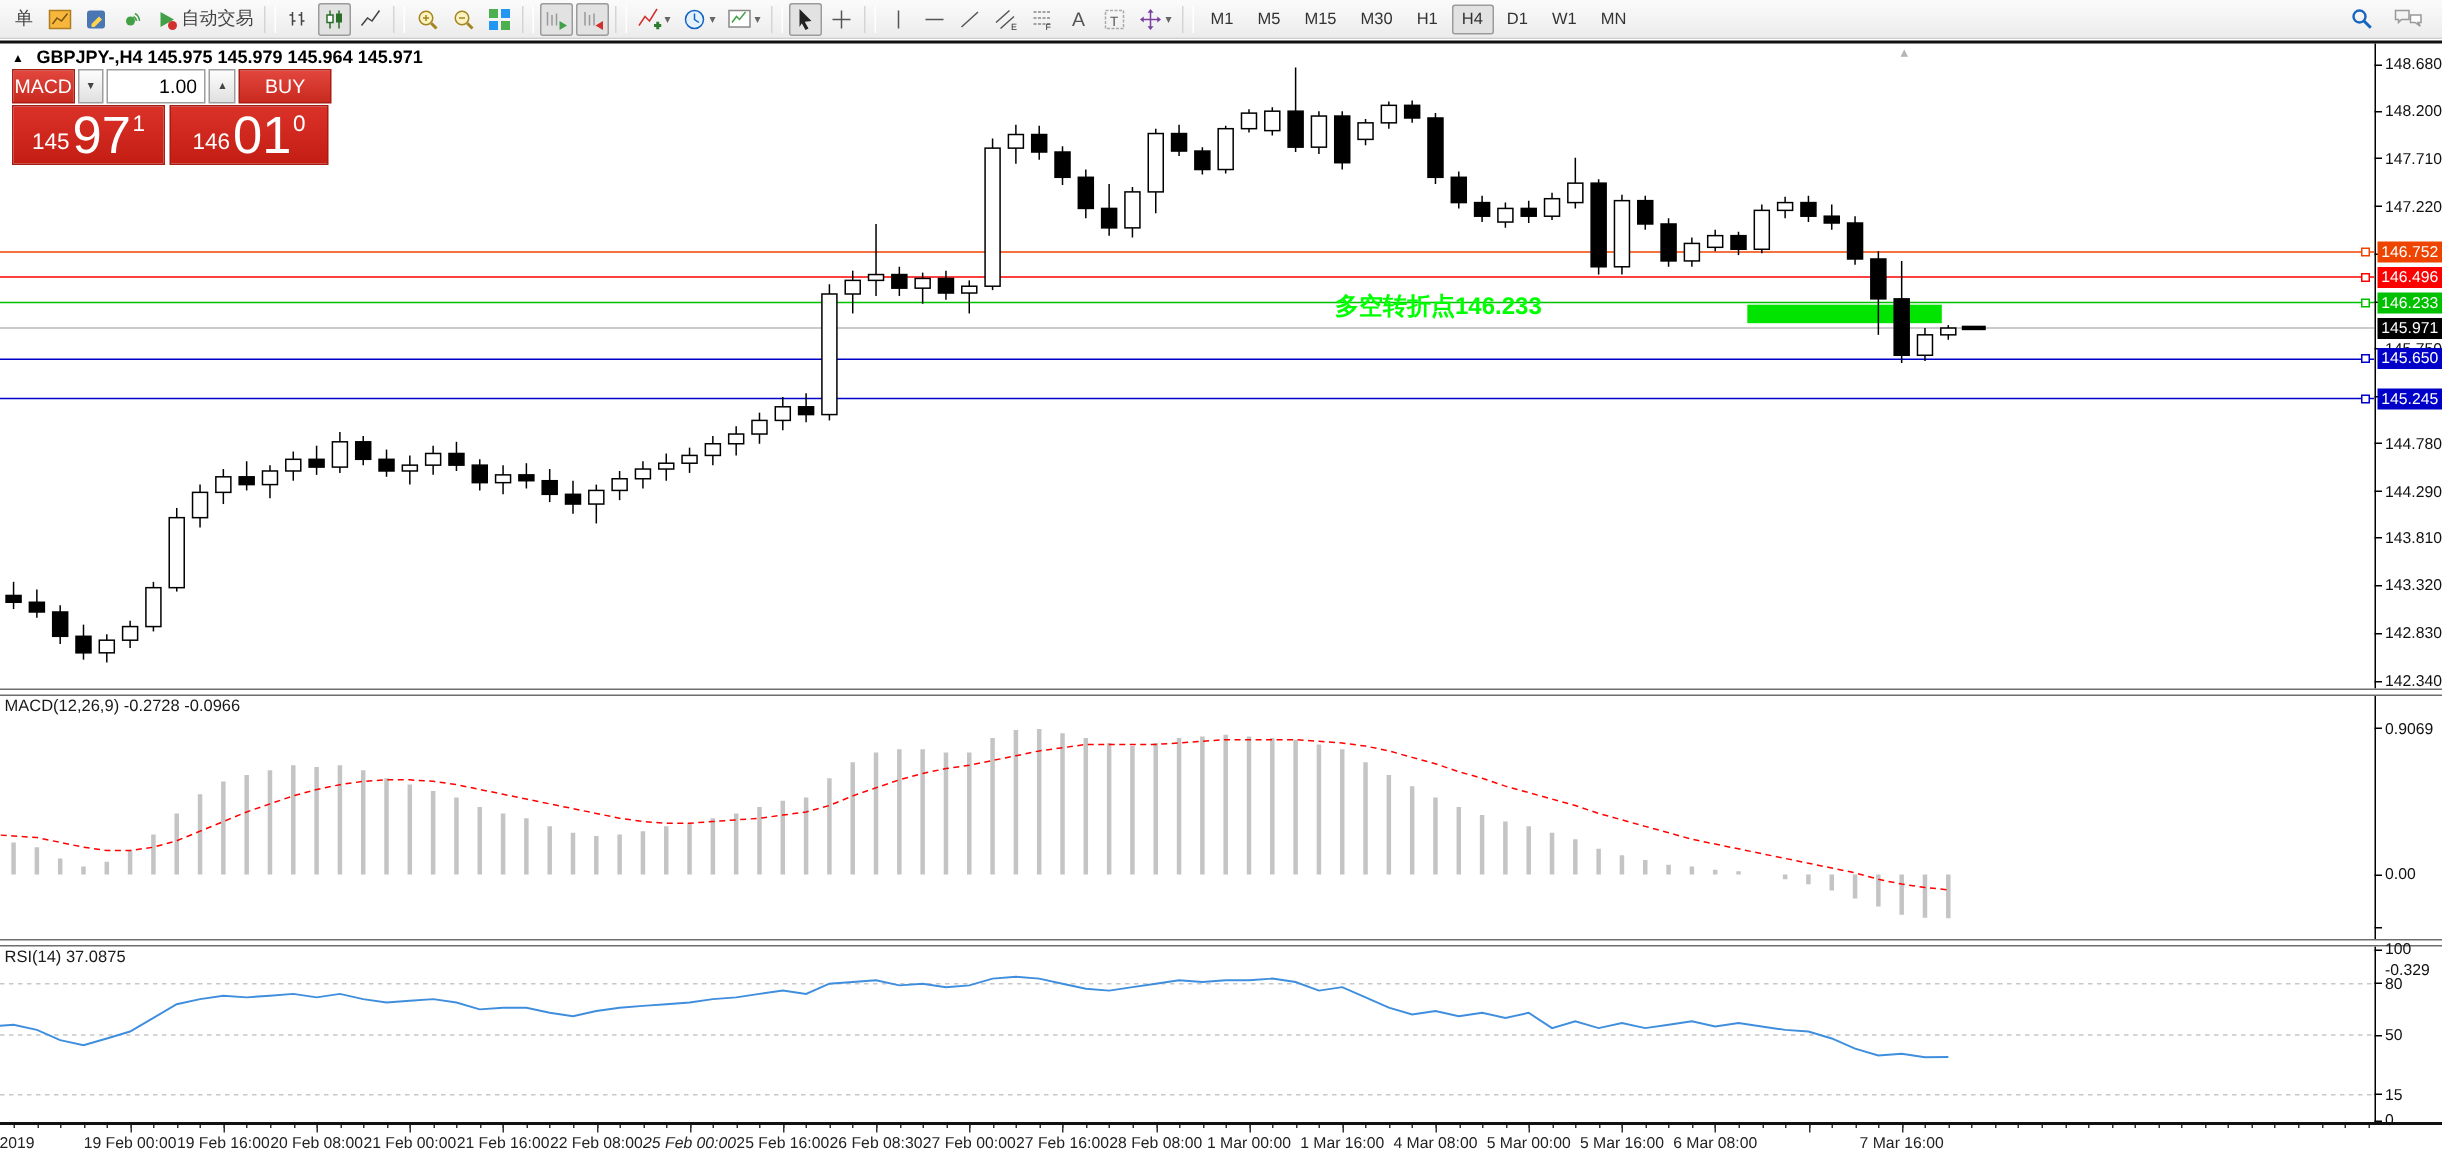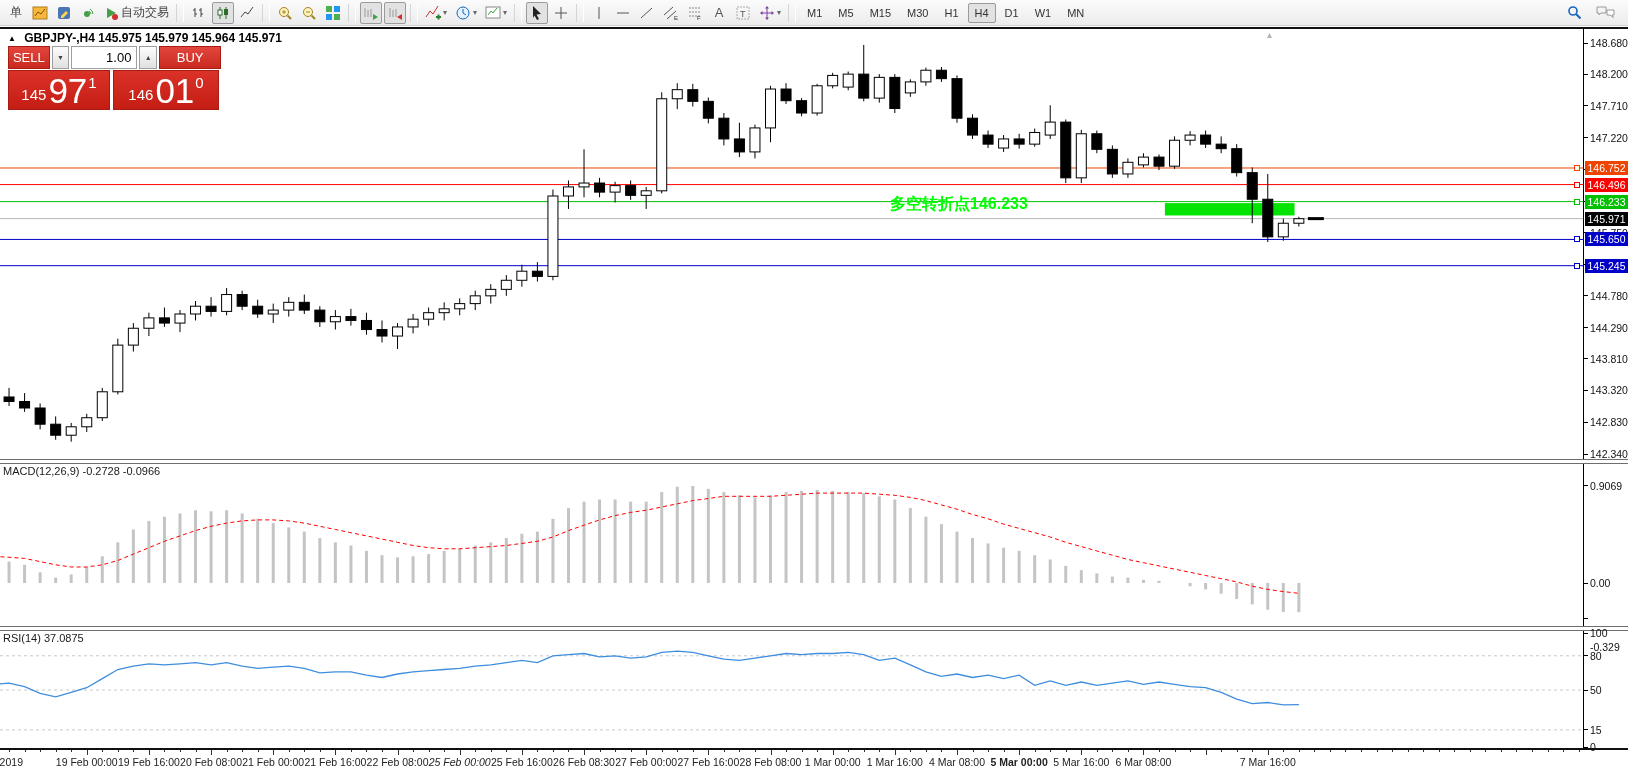"SELL" div.red-btn { text: SELL -> MACD }
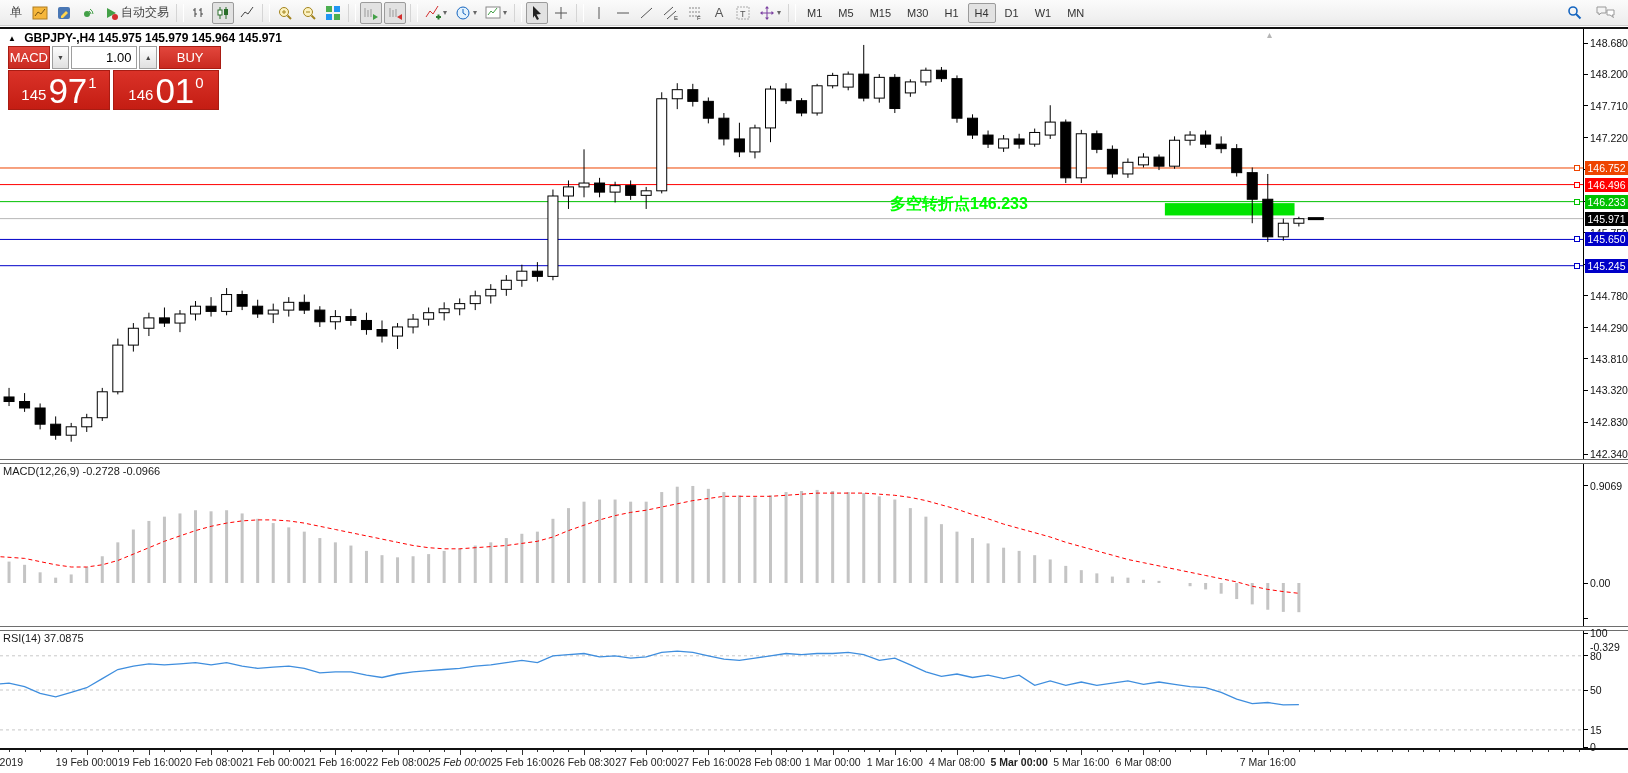"5 Mar 00:00" div.t-label { font-weight: bold -> none }
